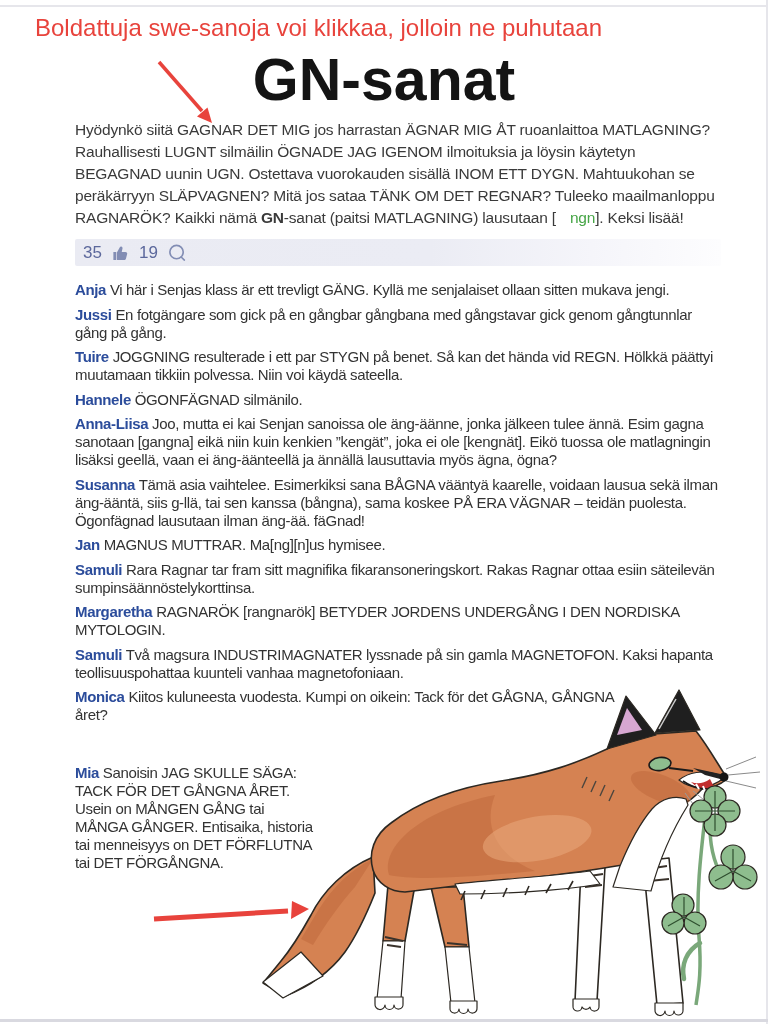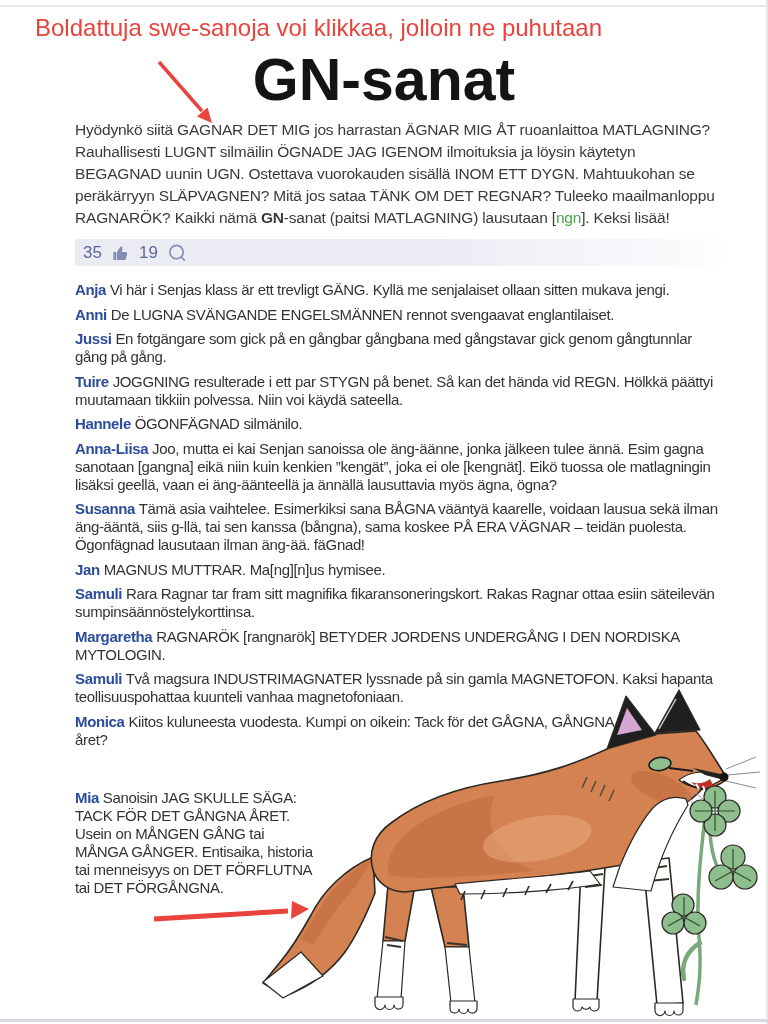"ngn" #intro .ngn { margin-left: none -> 14px }
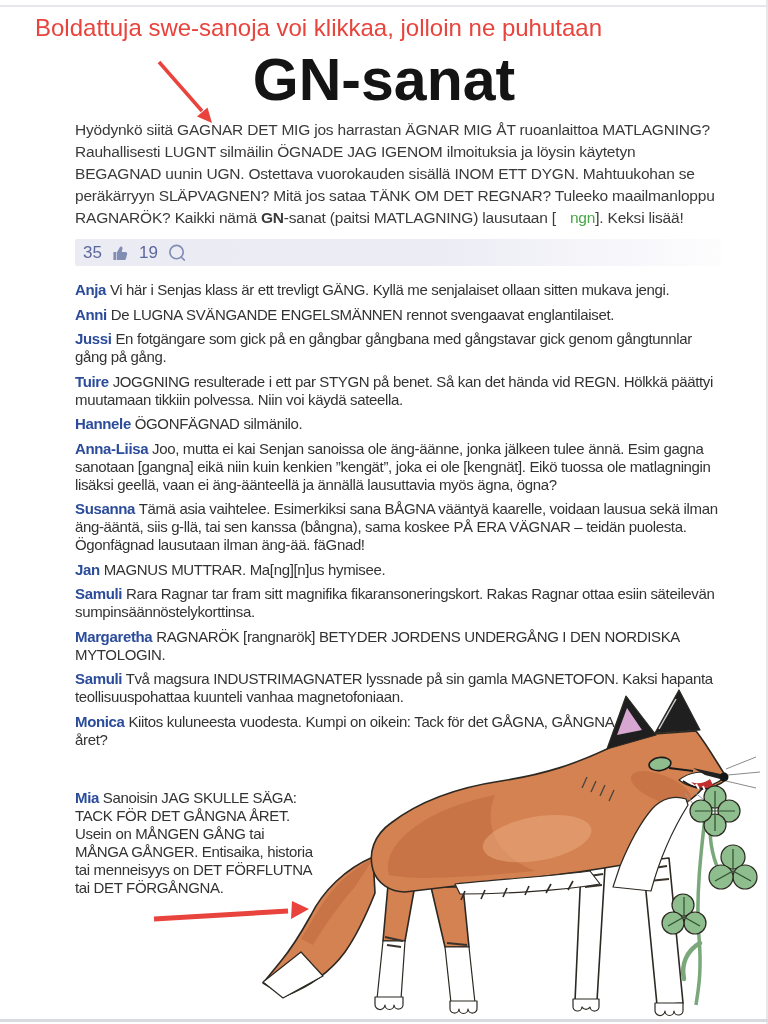"Anni De LUGNA SVÄNGANDE ENGELSMÄNNEN" div.comment { html: <div><span>Anni</span> <span>De LUGNA SVÄNGANDE ENGELSMÄNNEN rennot svengaavat englantilaiset.</span></div> -> none }
